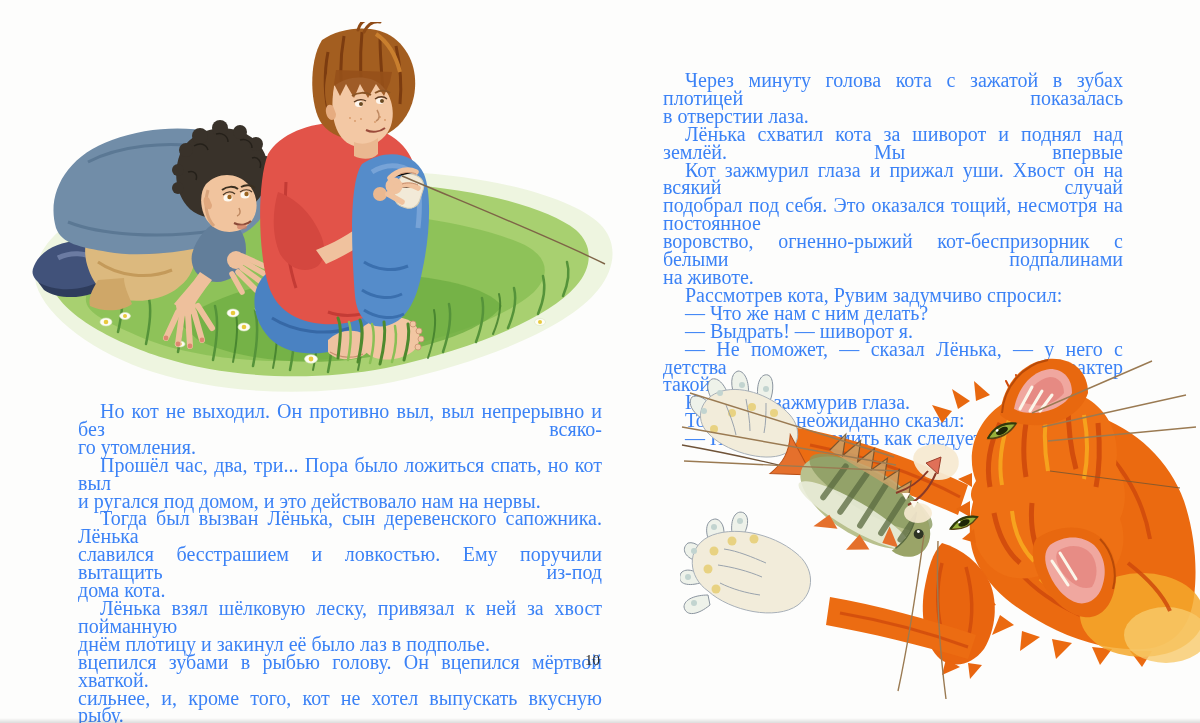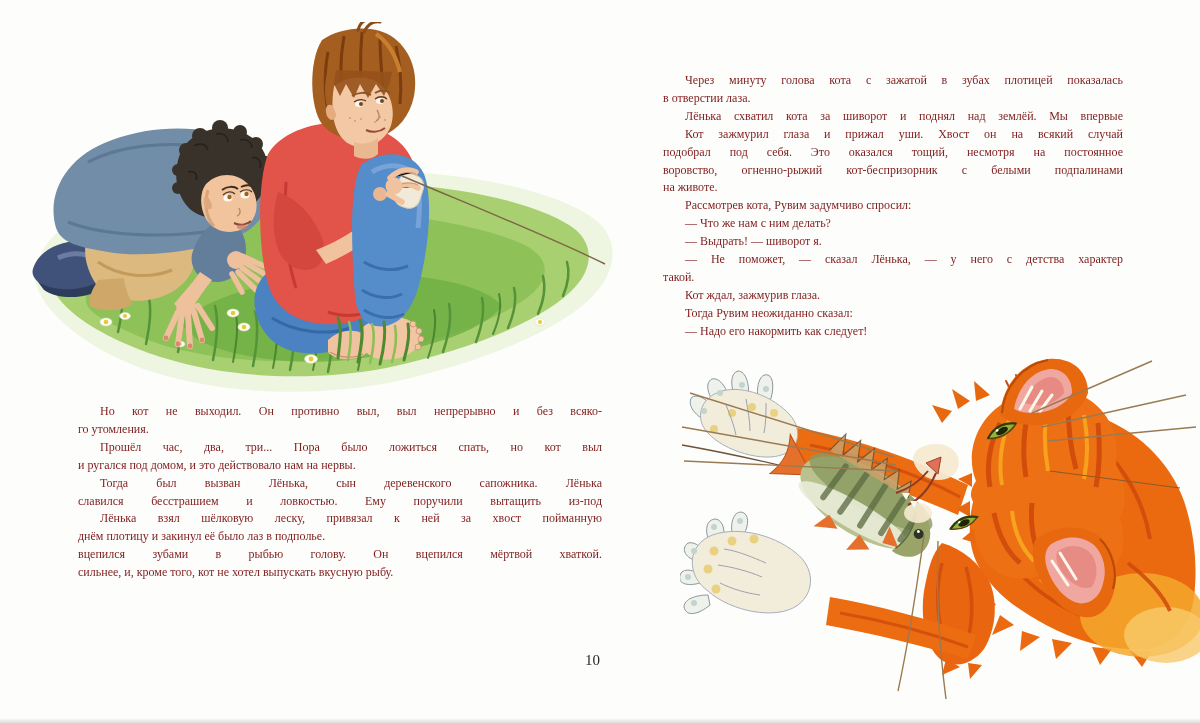"Через минуту голова кота с" .page-text { color: #7f1d1d -> #3b82f6; font-size: 12px -> 20px }
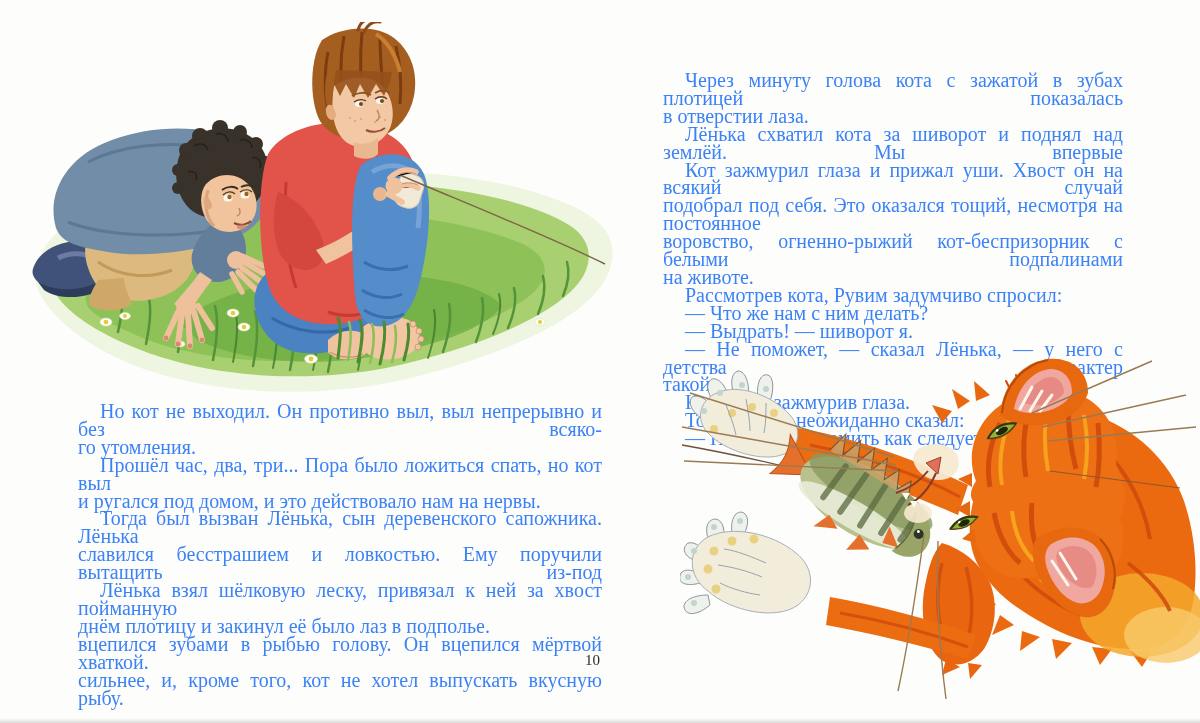"дома кота." div.tl { html: none -> <div>дома кота.</div> }
